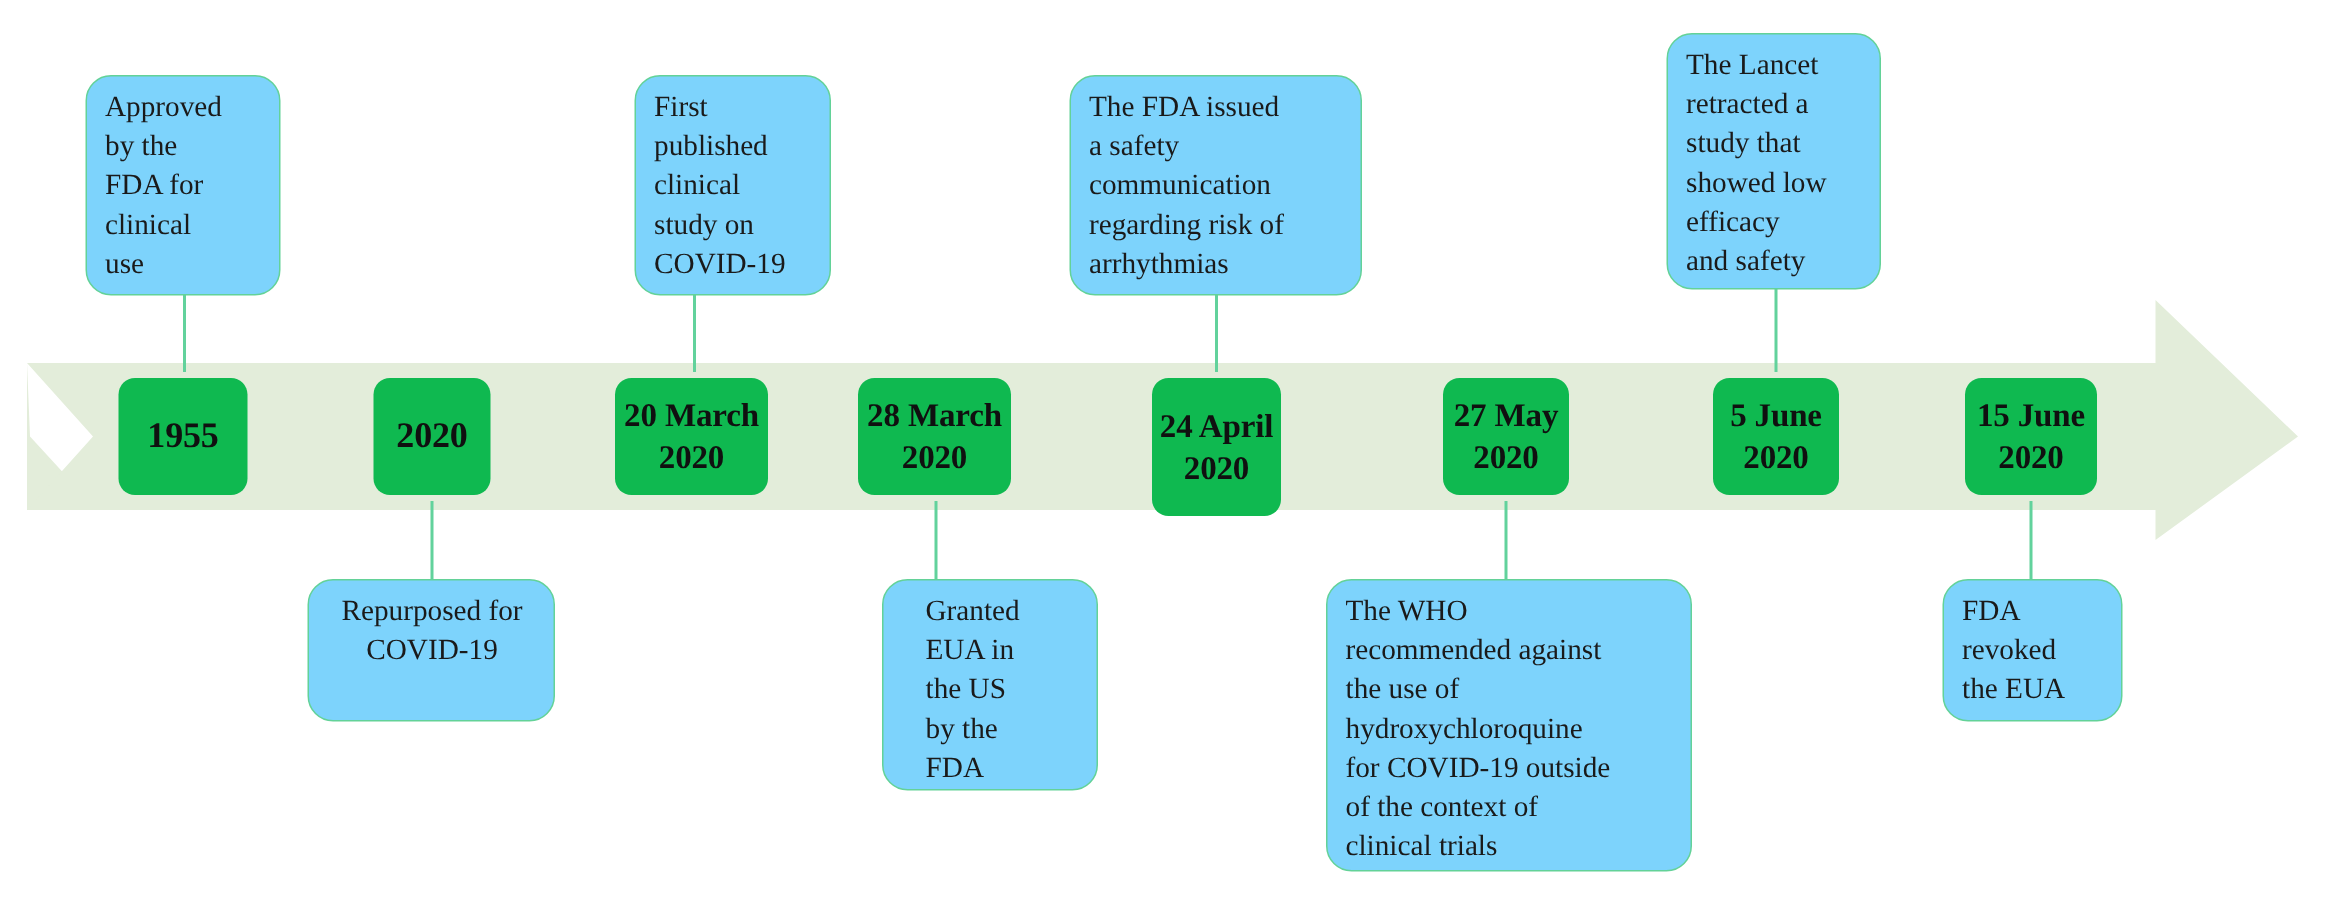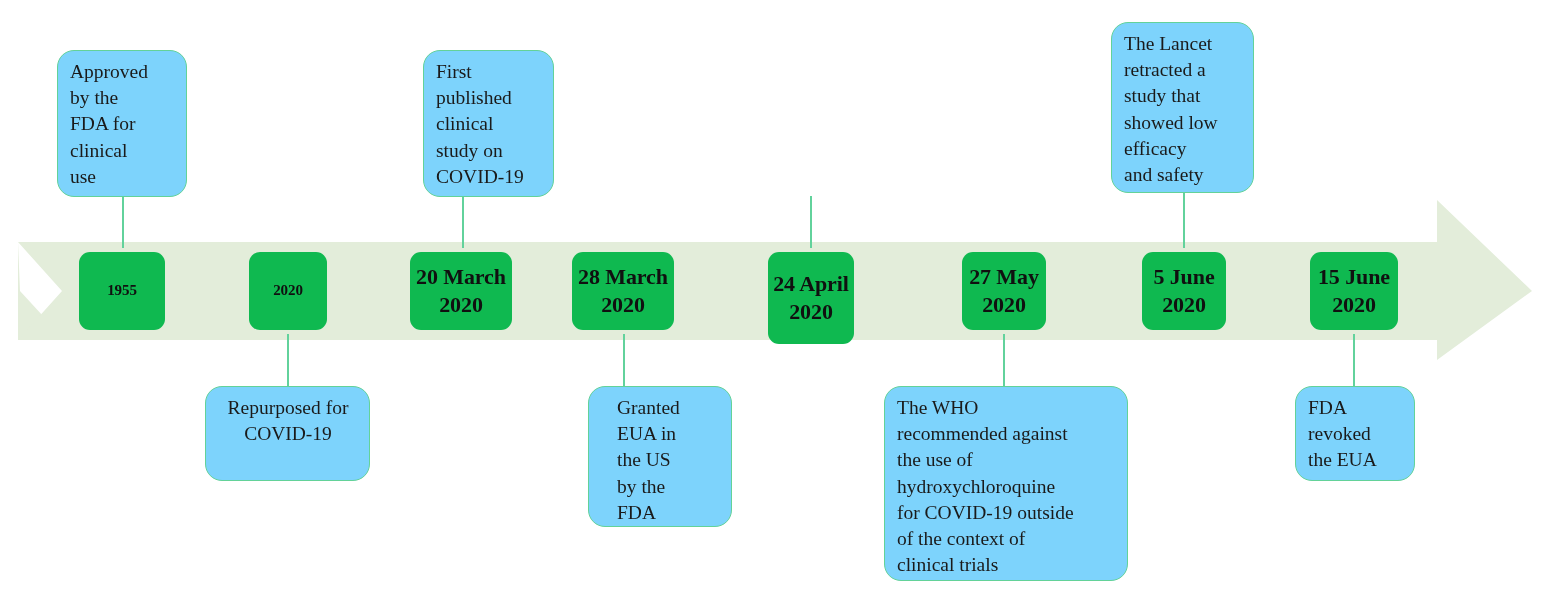"The FDA issued" div.callout { html: none -> <div>The FDA issued a safety communication regarding risk of arrhythmias</div> }
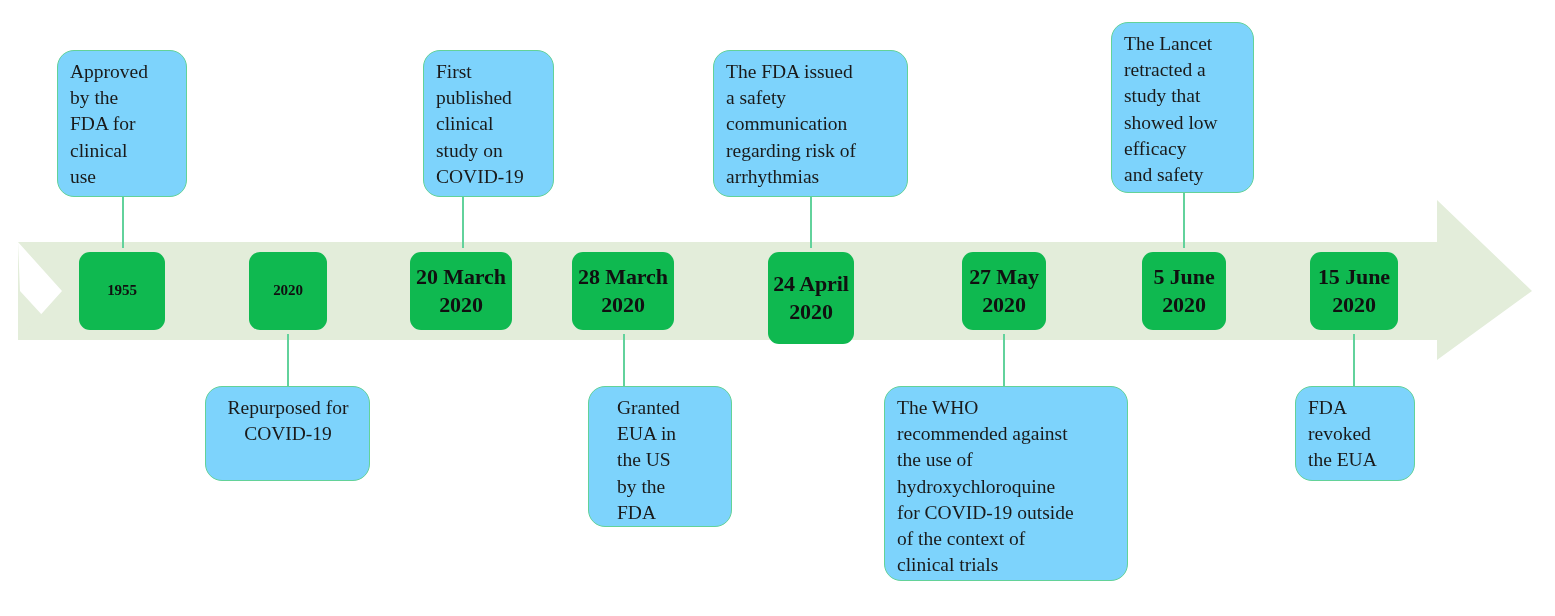"1955" .node-year { font-size: 15px -> 24px }
